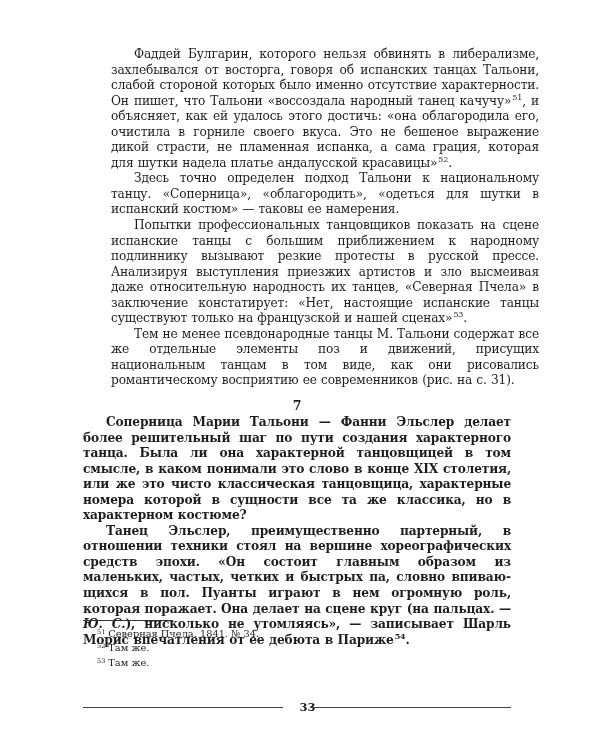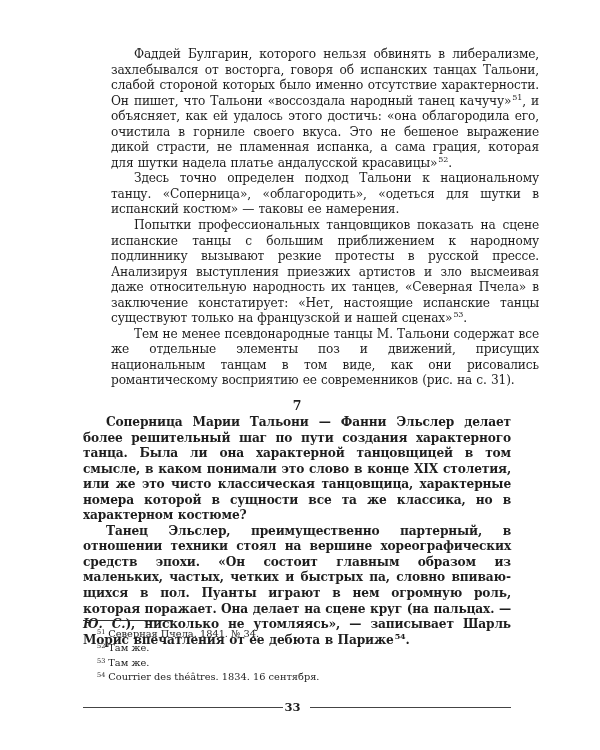"54 Courrier des théâtres. 1834." p.footnote { html: <p><span>54</span><span>Courrier des théâtres. 1834. 16 сентября.</span></p> -> none }
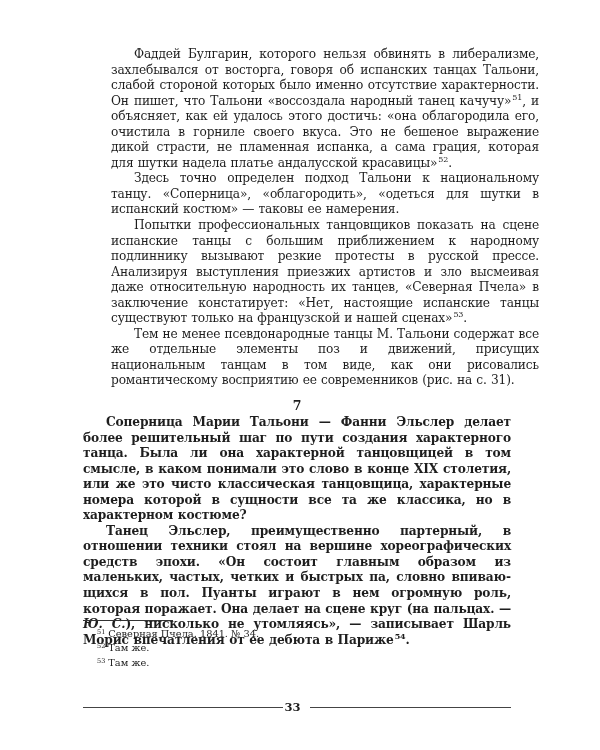"33" .folio-num { left: 196px -> 211px }
